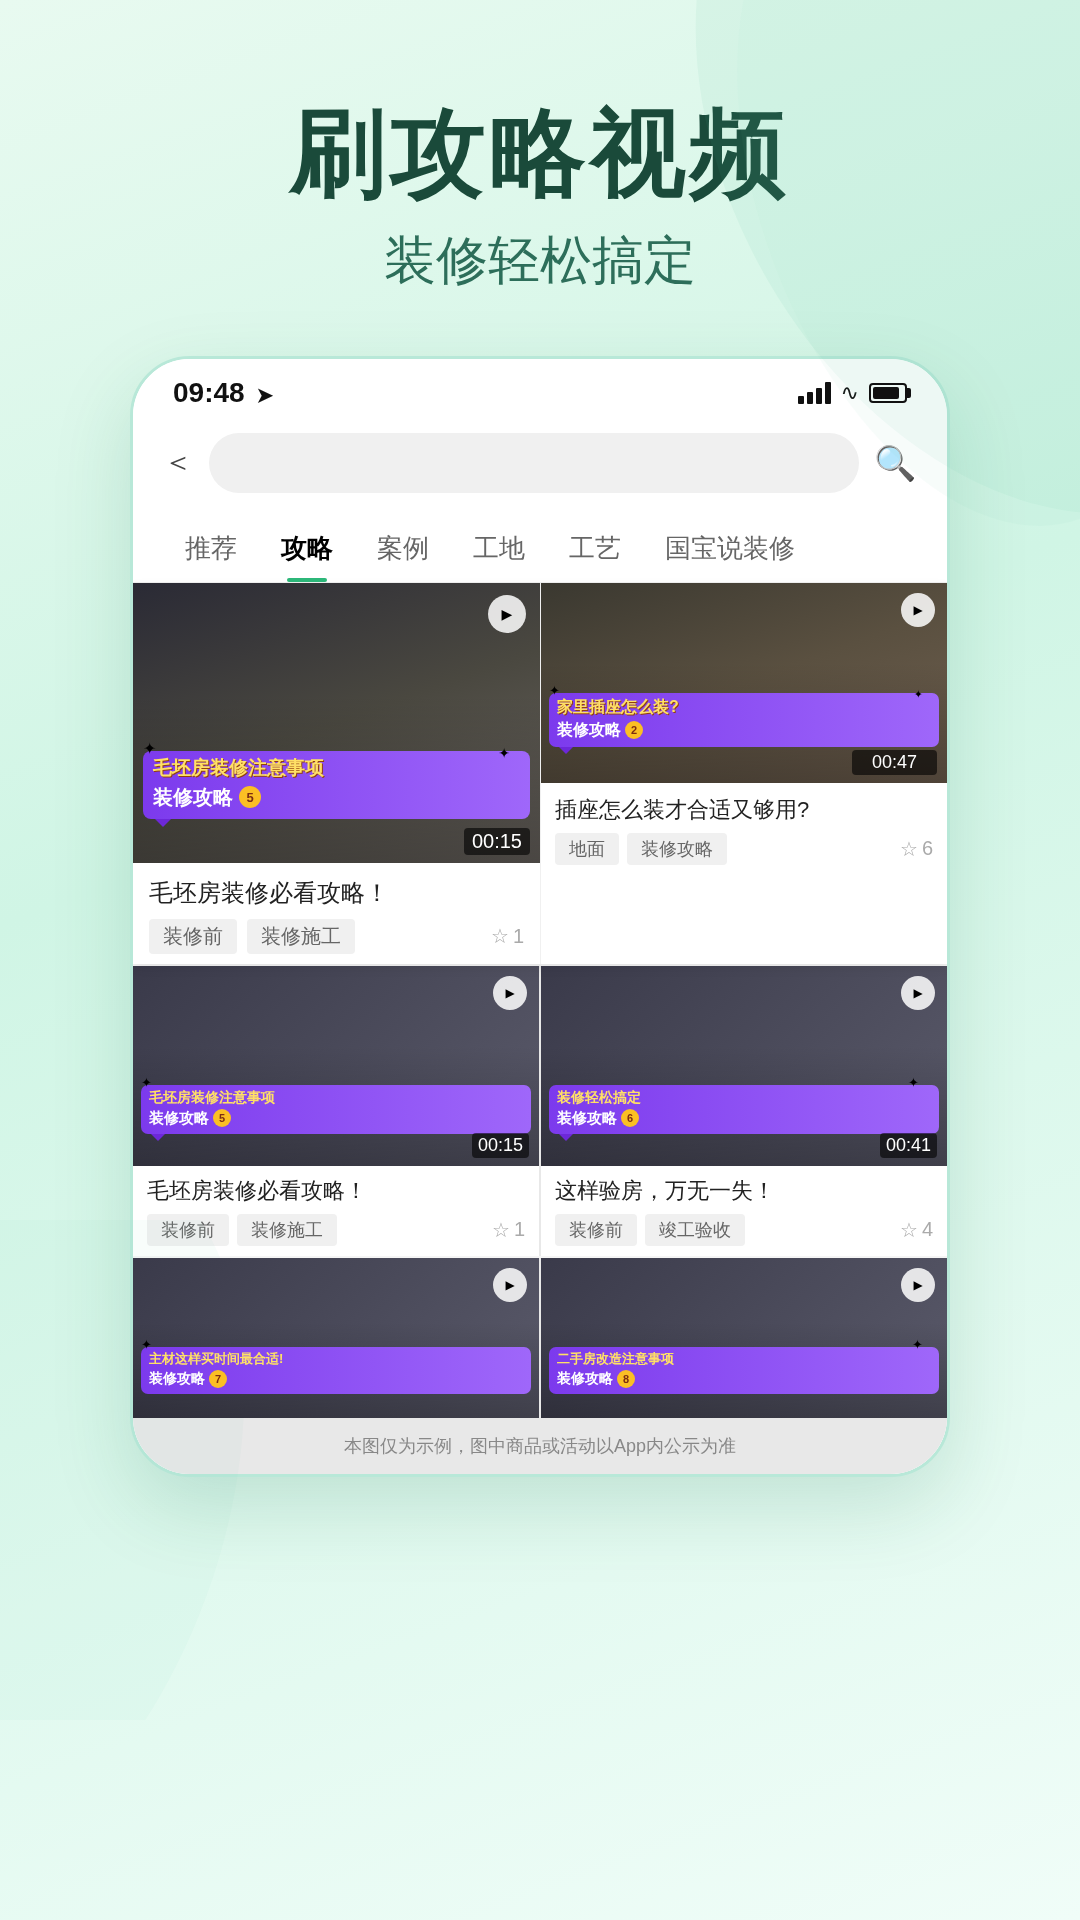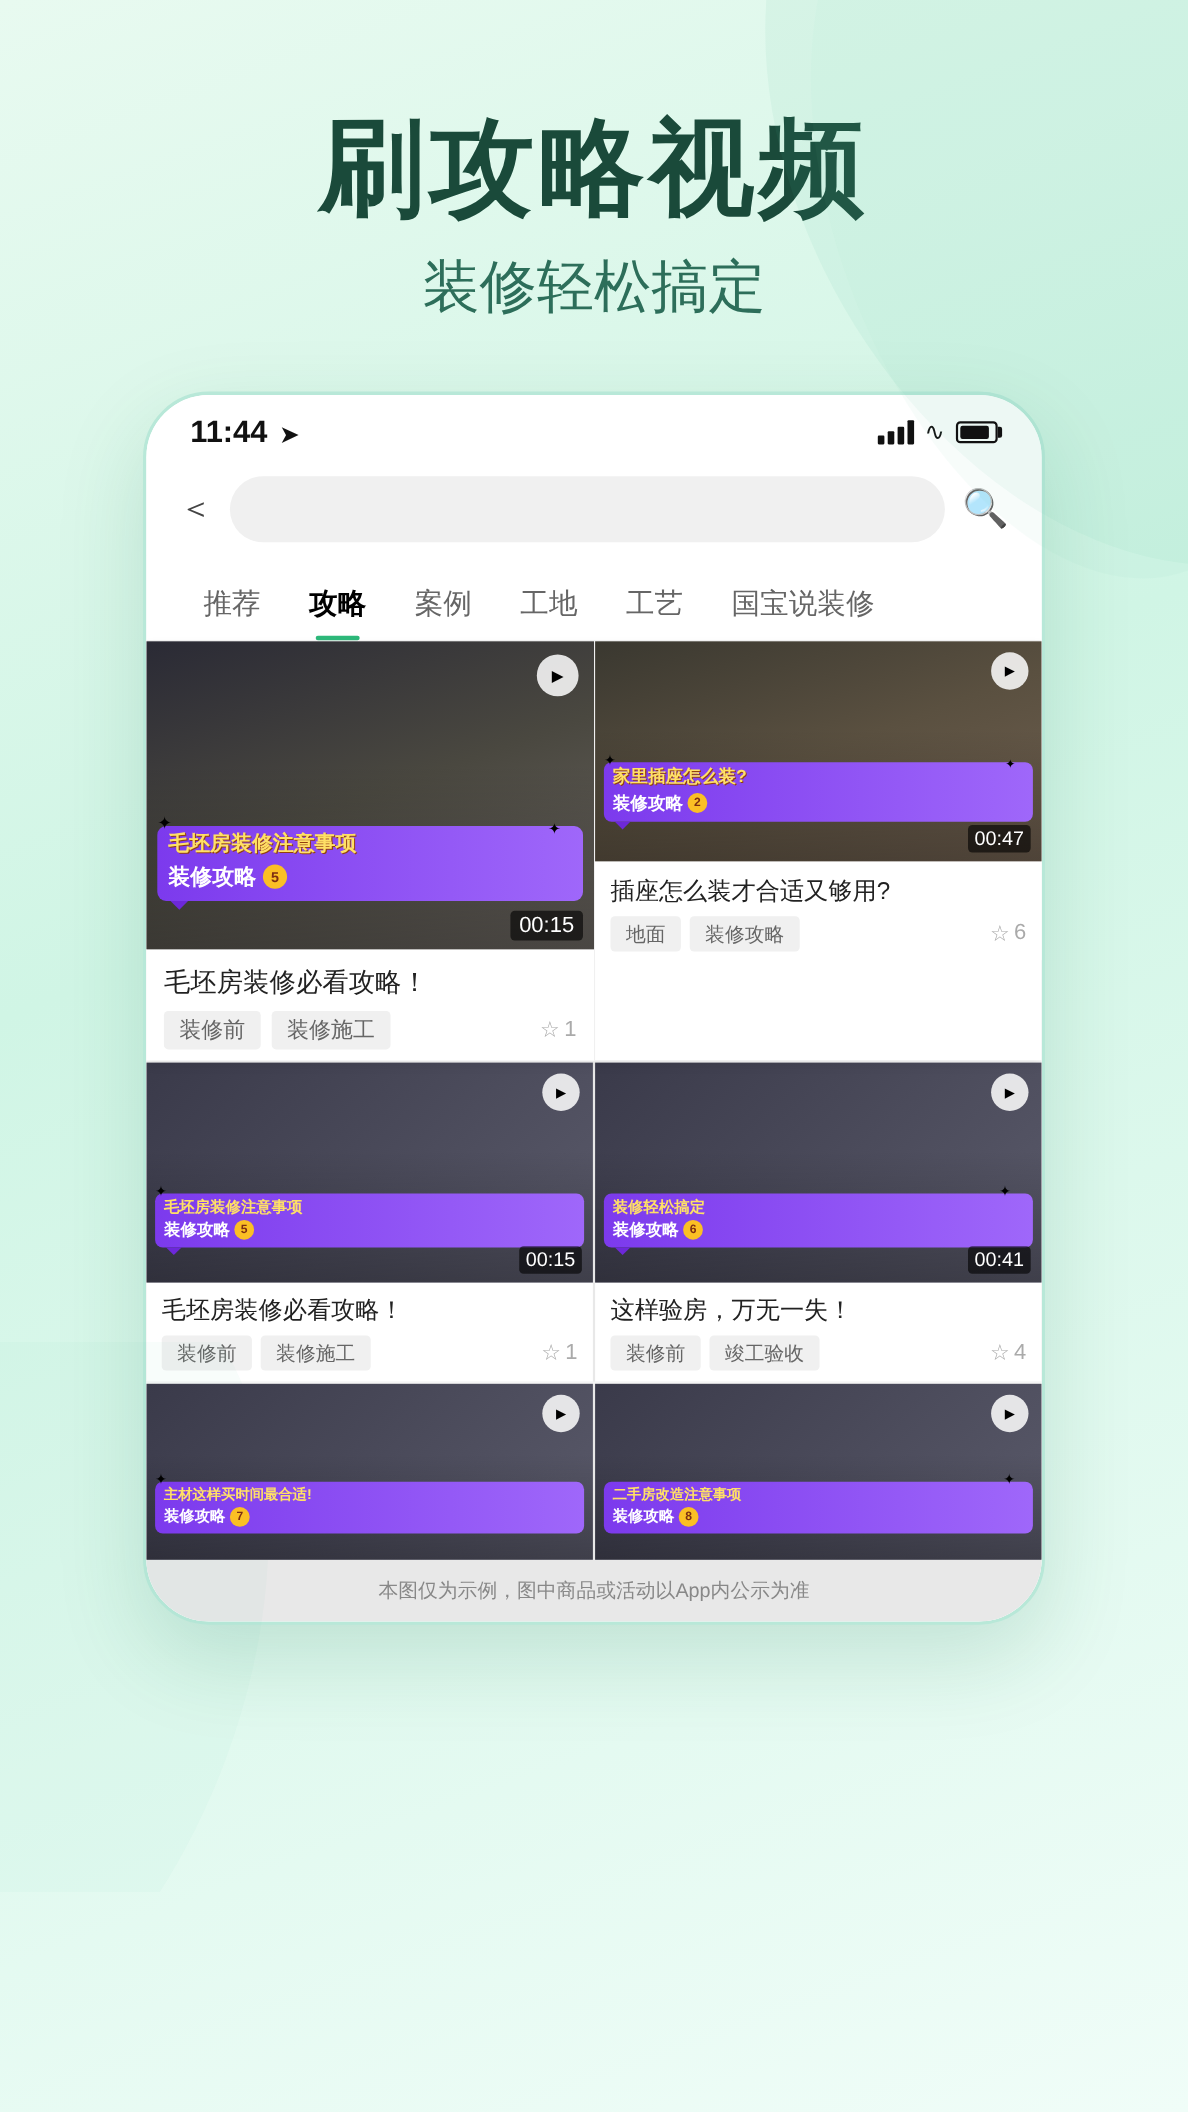"11:44" span { text: 11:44 -> 09:48 }
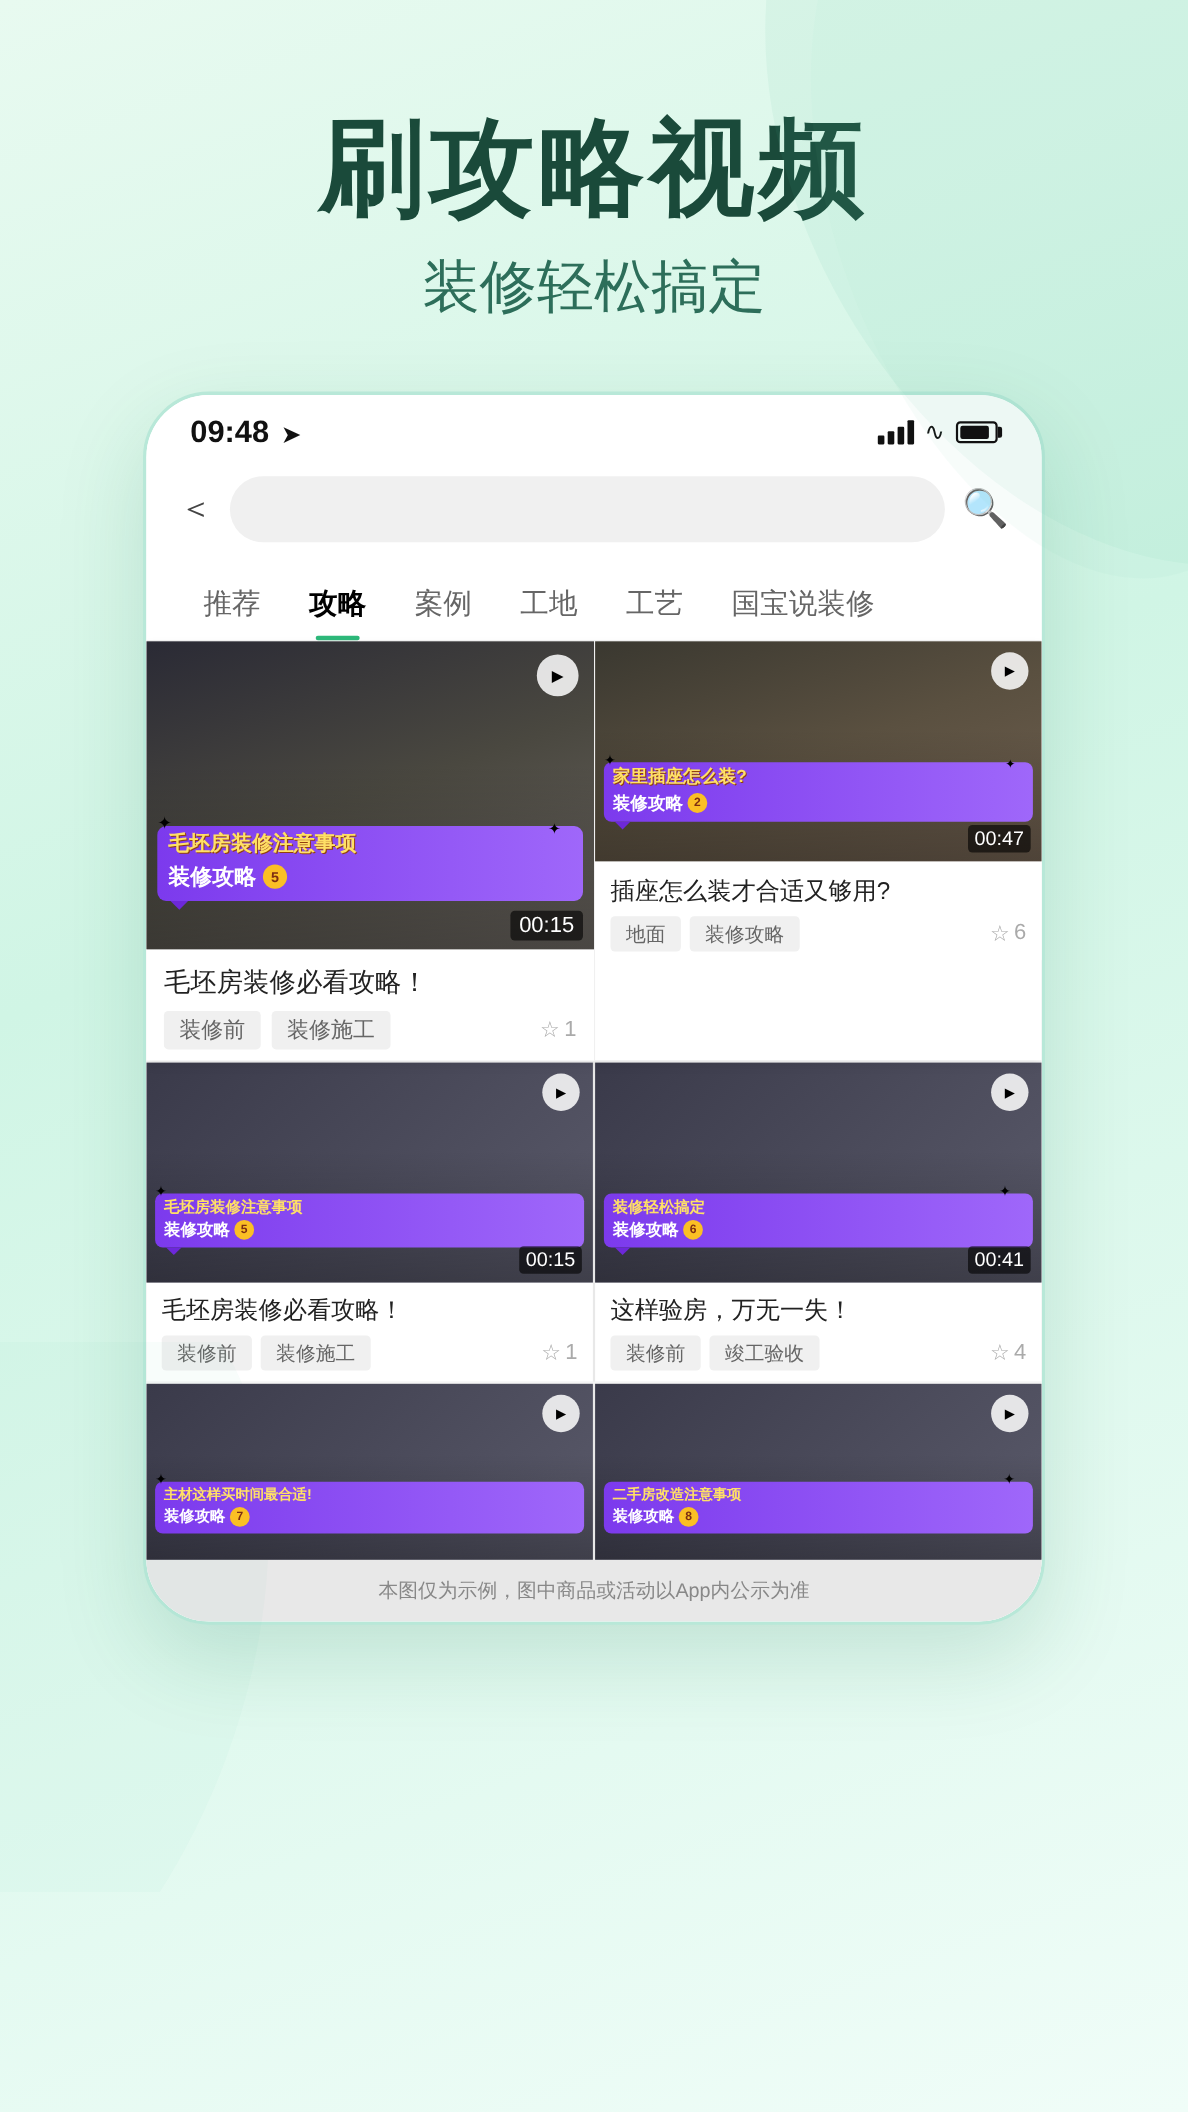"00:47" div { padding: 2px 6px -> 2px 20px }
